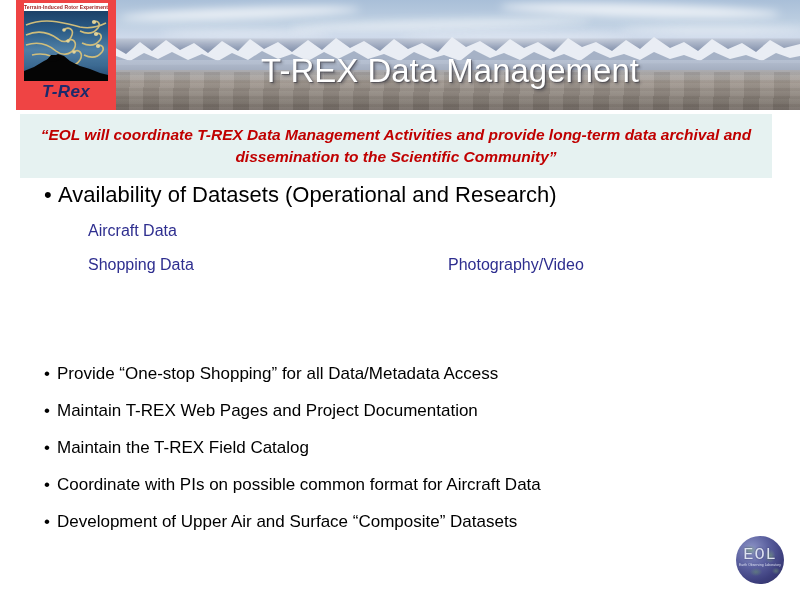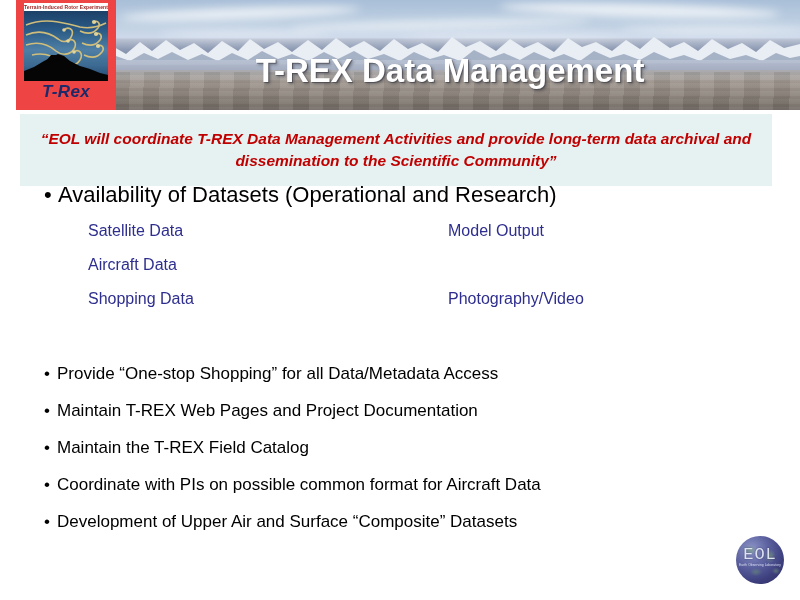"T-REX Data Management" .header-title { font-weight: bold -> normal }
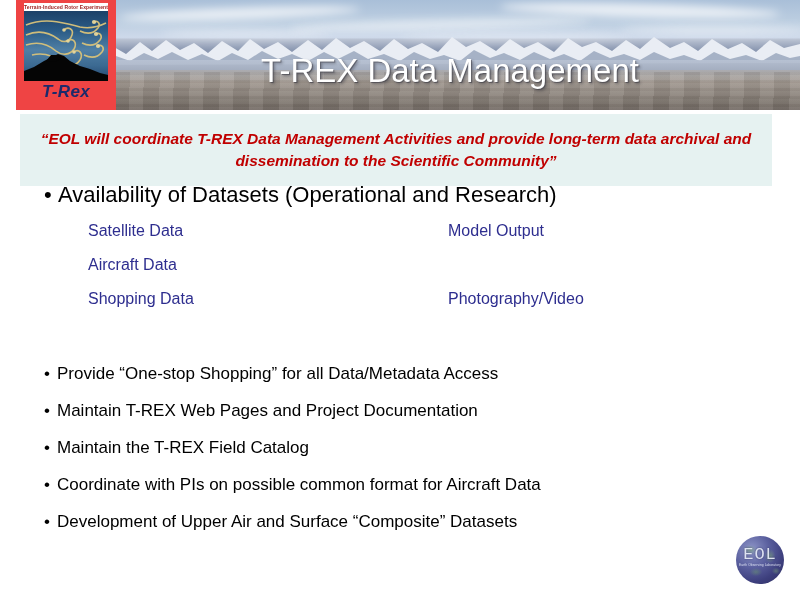"“EOL will coordinate T-REX Data" .quote-box { height: 72px -> 64px }
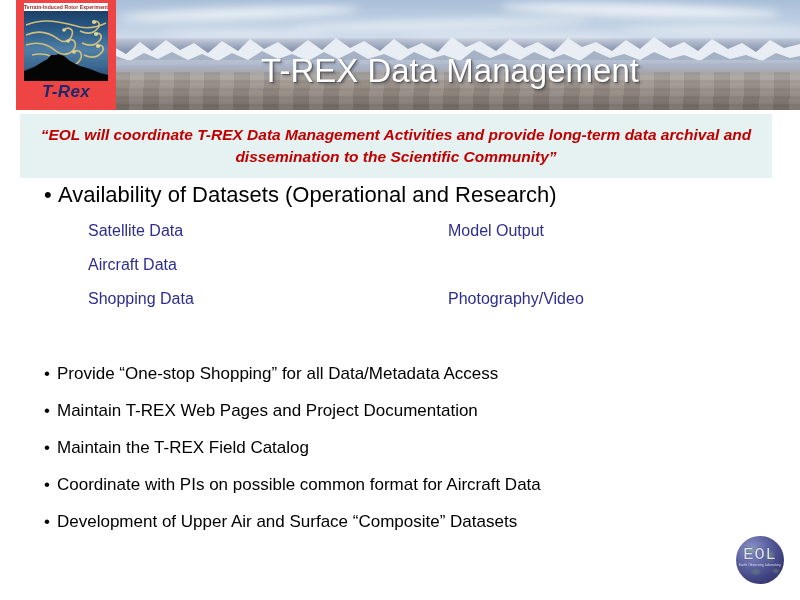"Satellite Data" div.dataset-row { html: <div> <div>Satellite Data</div> <div>Model Output</div> </div> -> none }
